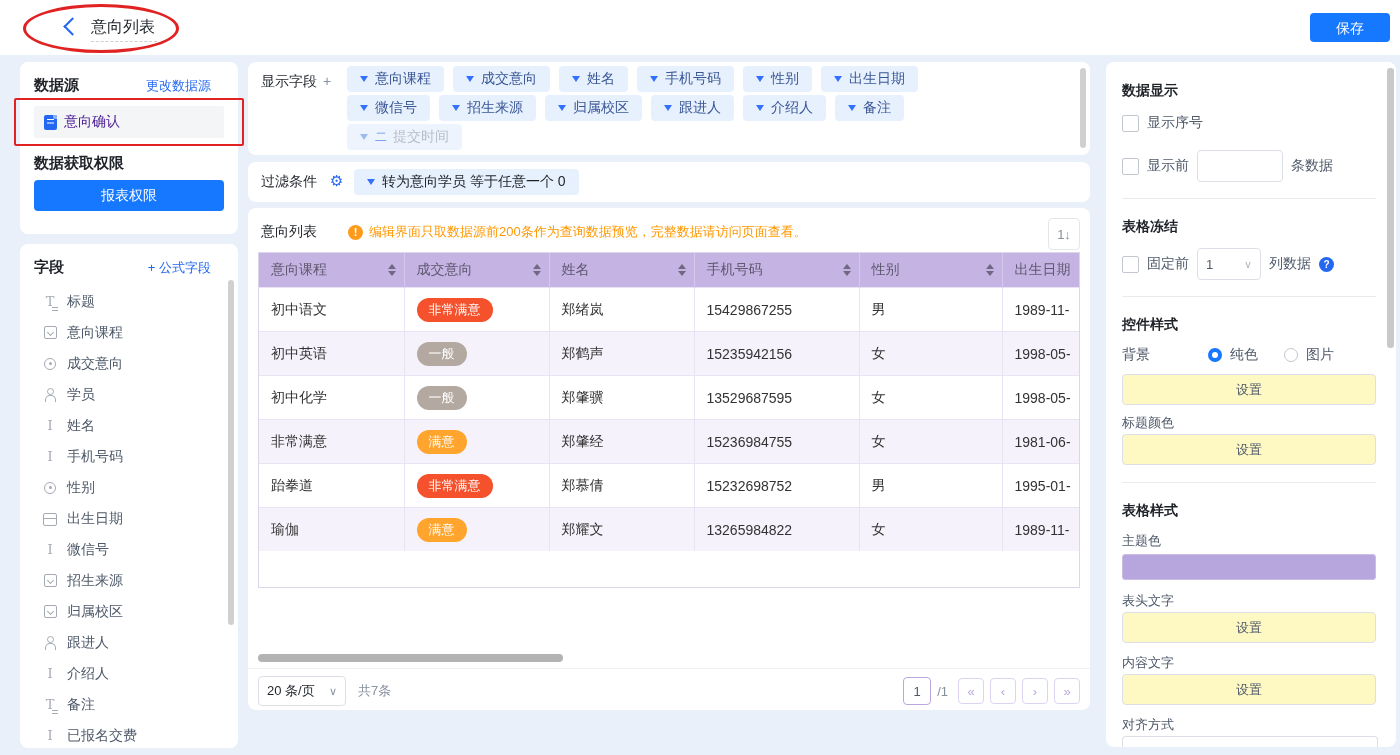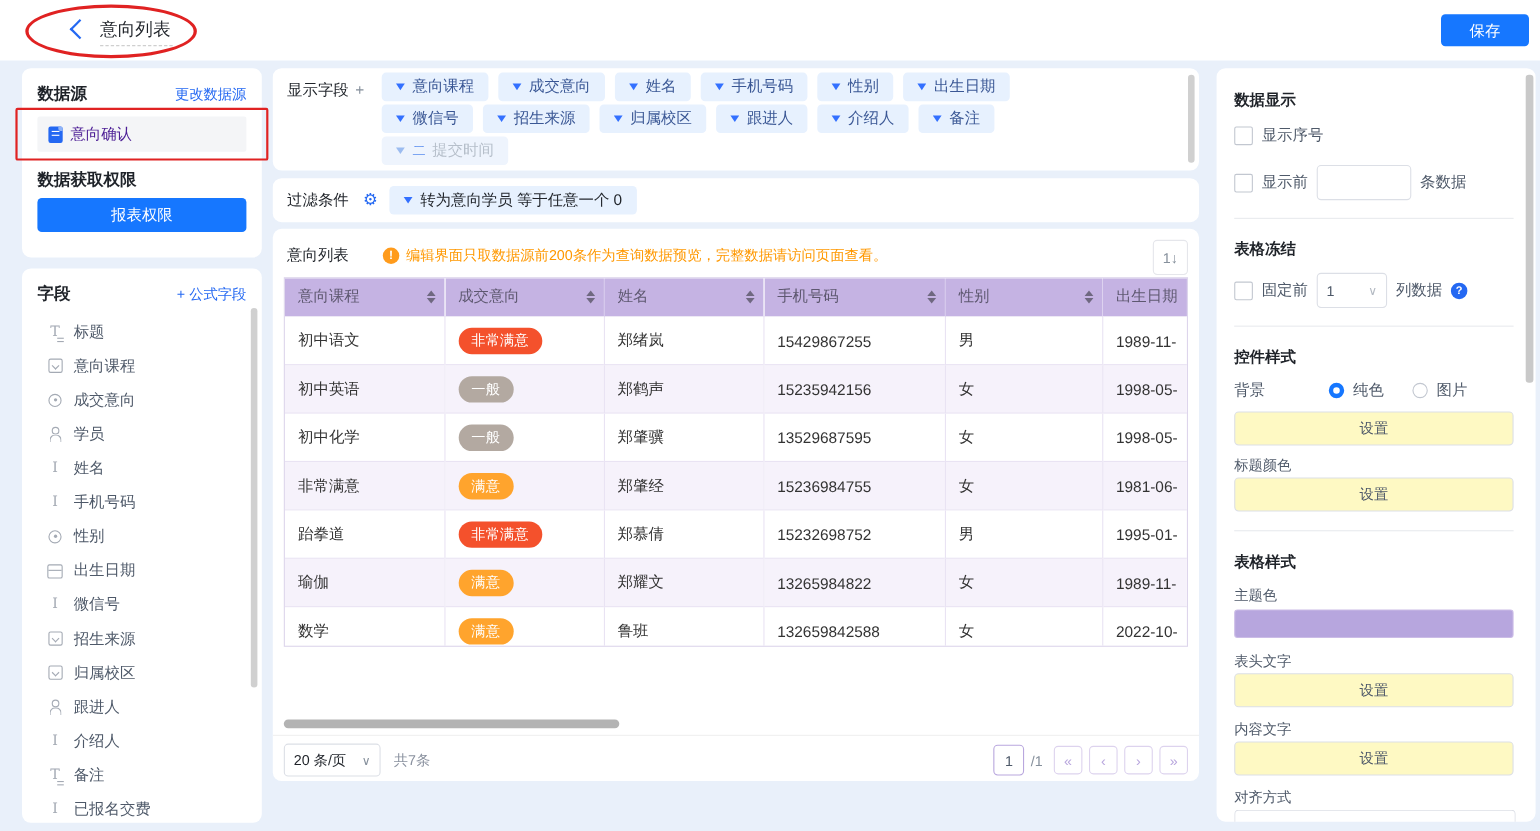"数据源" .card-head { padding: 14px 14px 0 14px -> 14px 27px 0 14px }
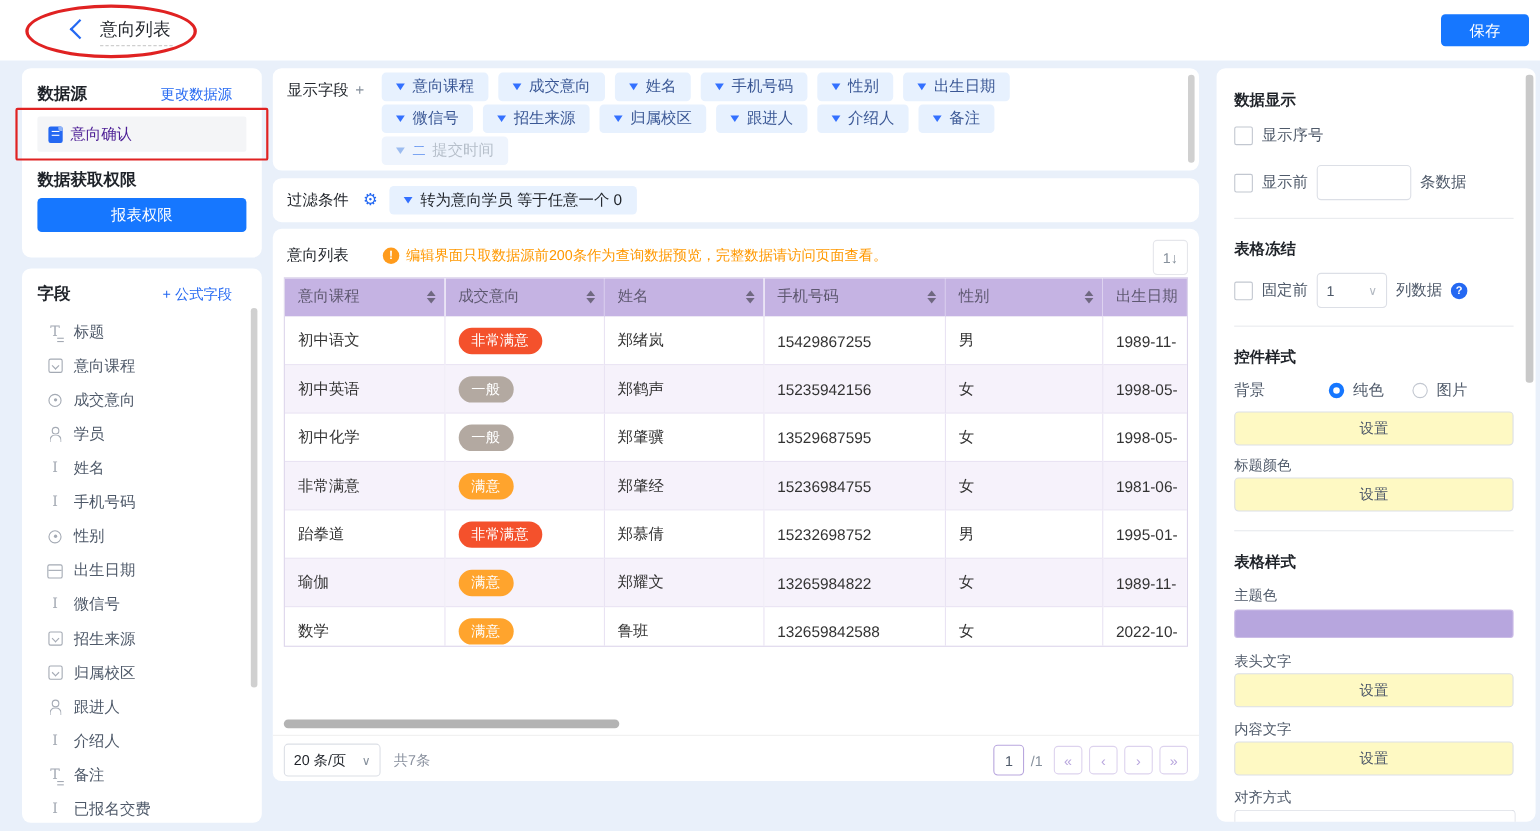"数学" tr { html: <tr> <td>数学</td> <td><span>满意</span></td> <td>鲁班</td> <td>132659842588</td> <td>女</td> <td>2022-10-</td> </tr> -> none }
